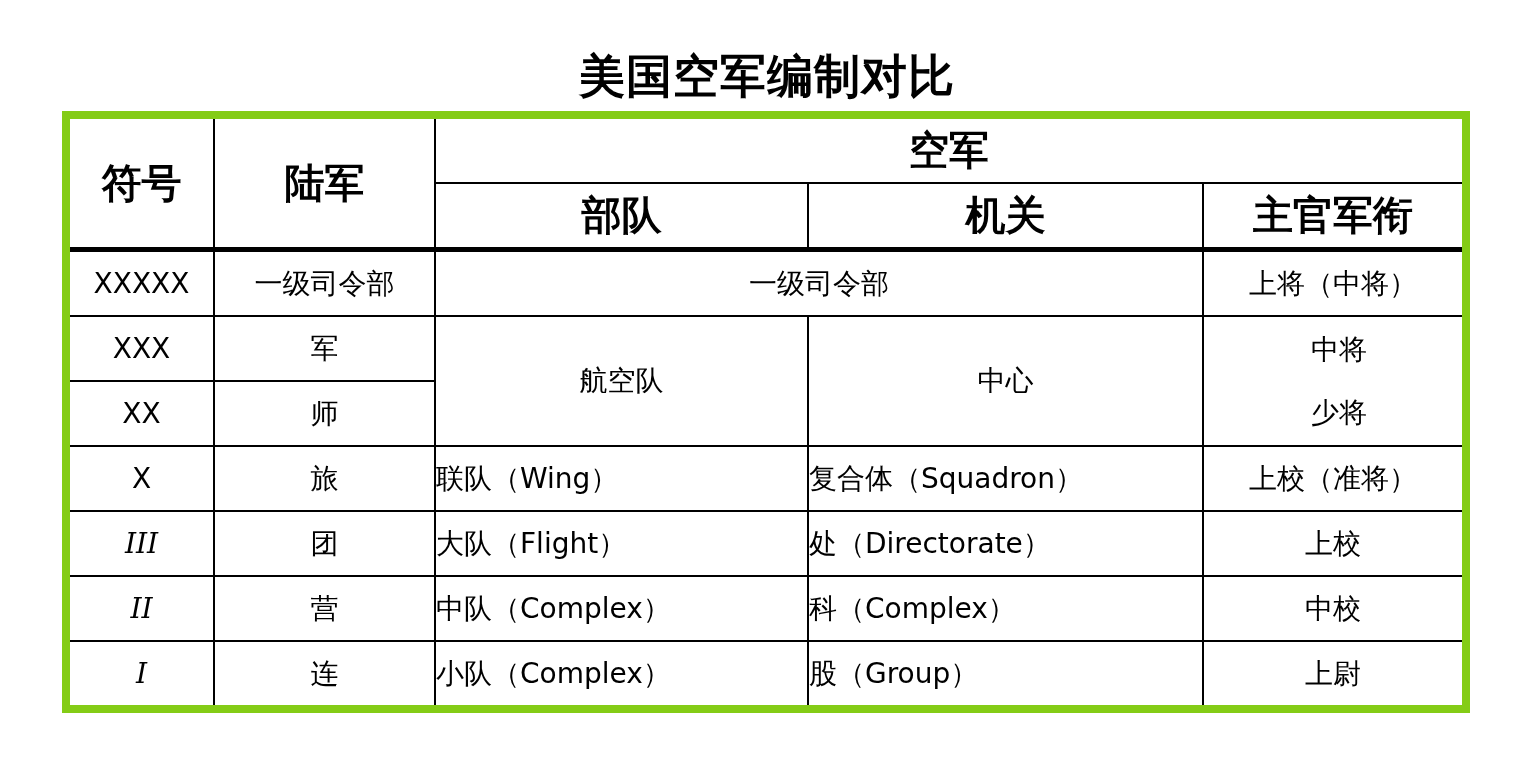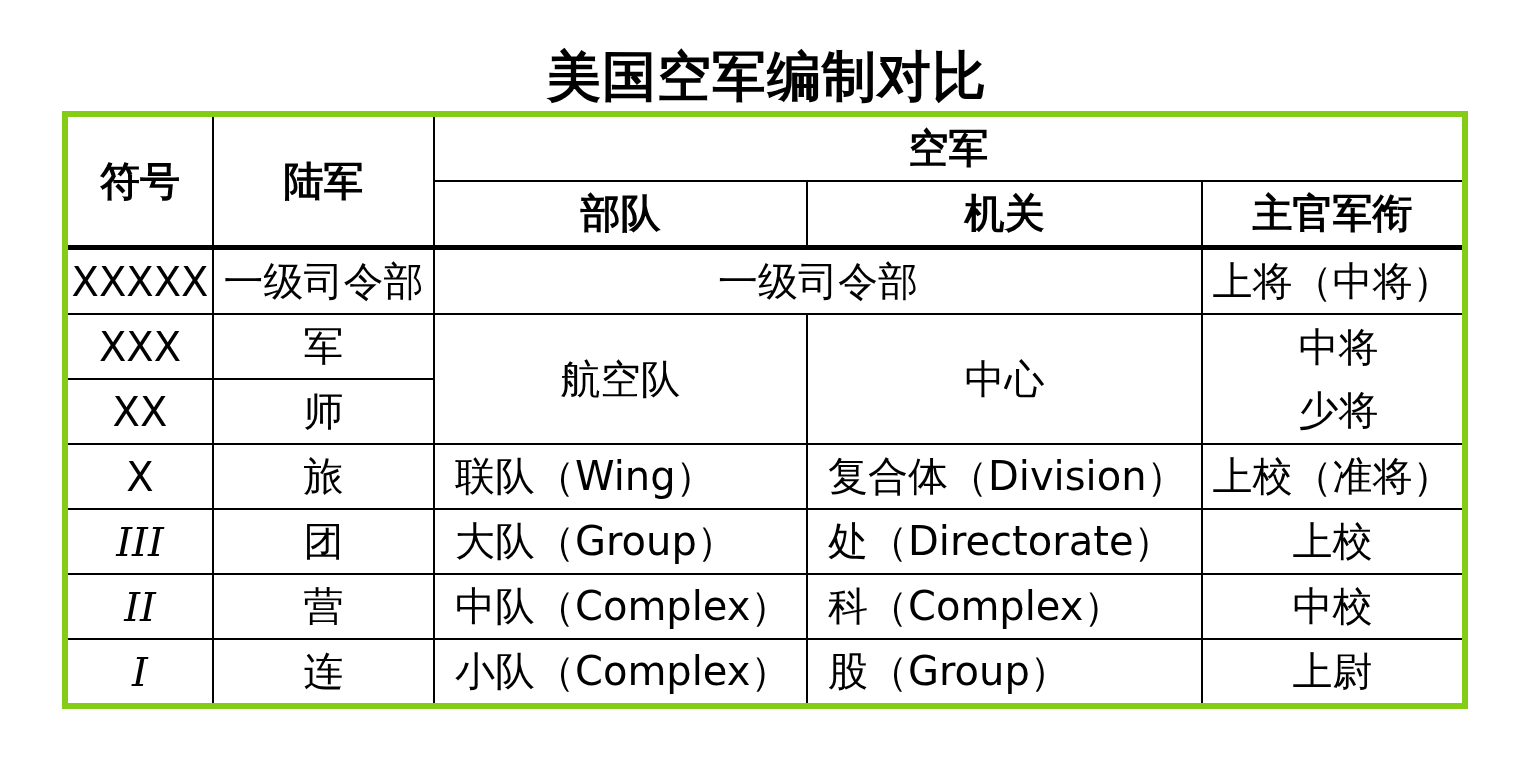"美国空军编制对比" .title { font-size: 54px -> 46px }
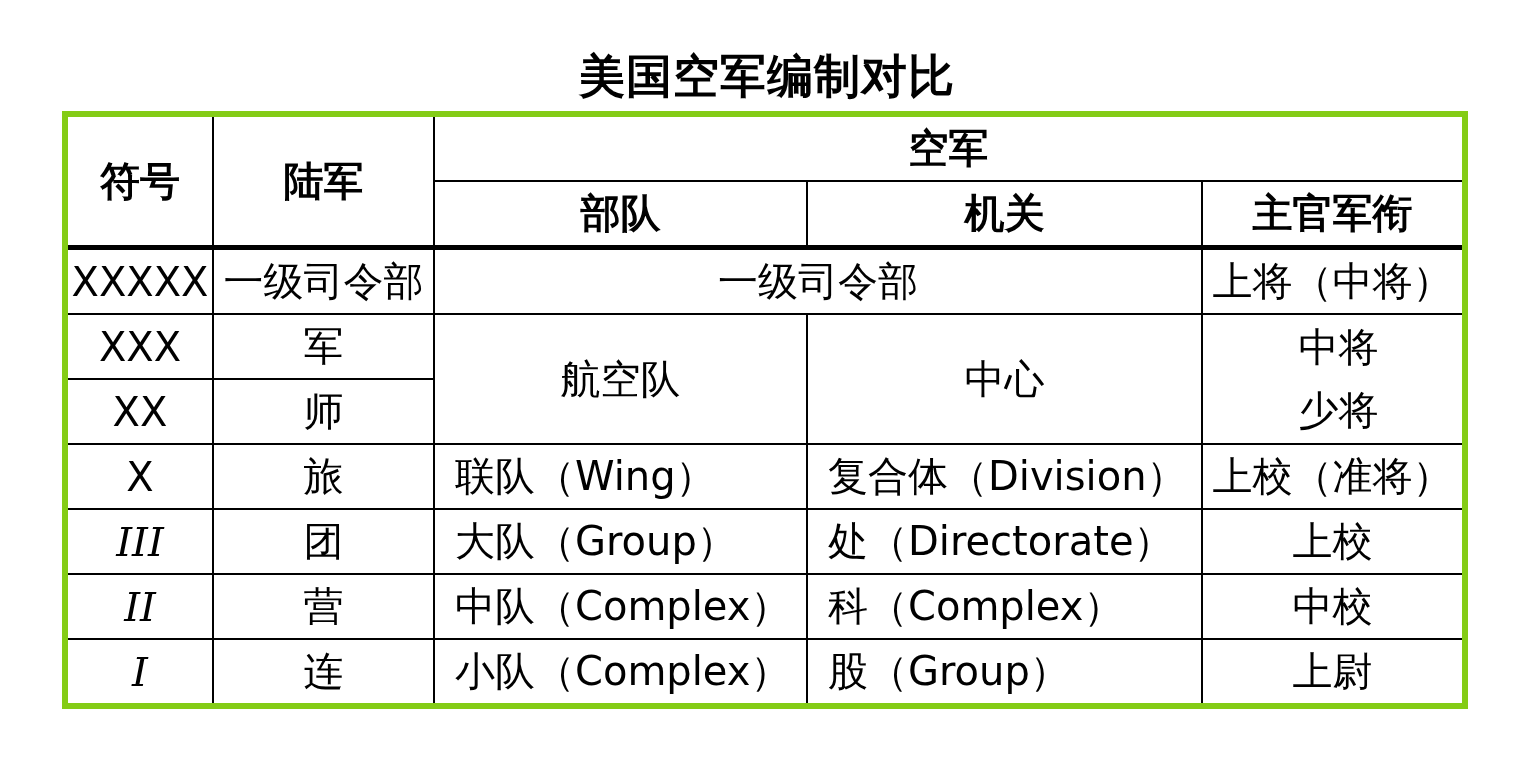"符号" table { border: 6px solid #84cc16 -> 8px solid #84cc16 }
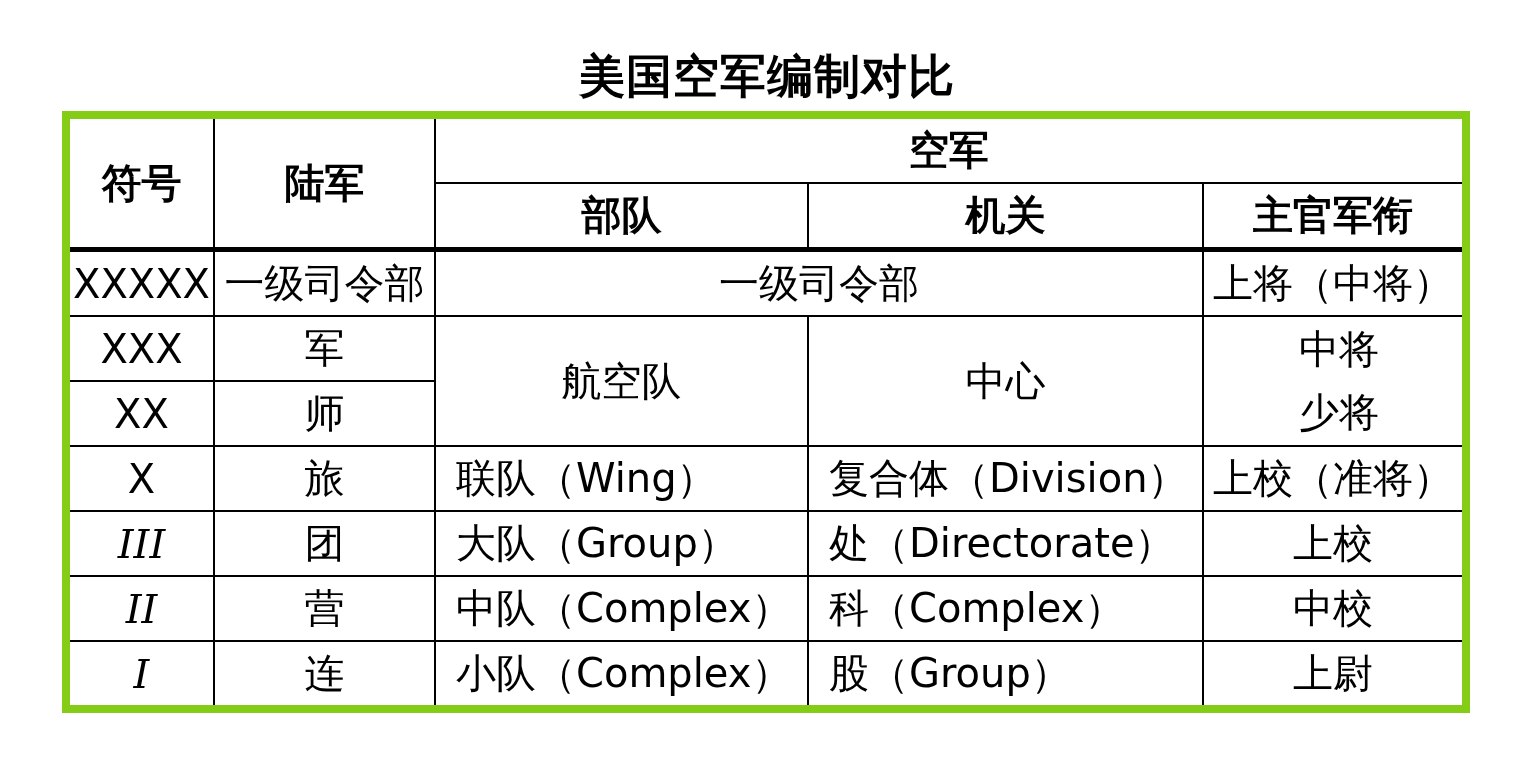"XXXXX" td, th { font-size: 40px -> 28px }
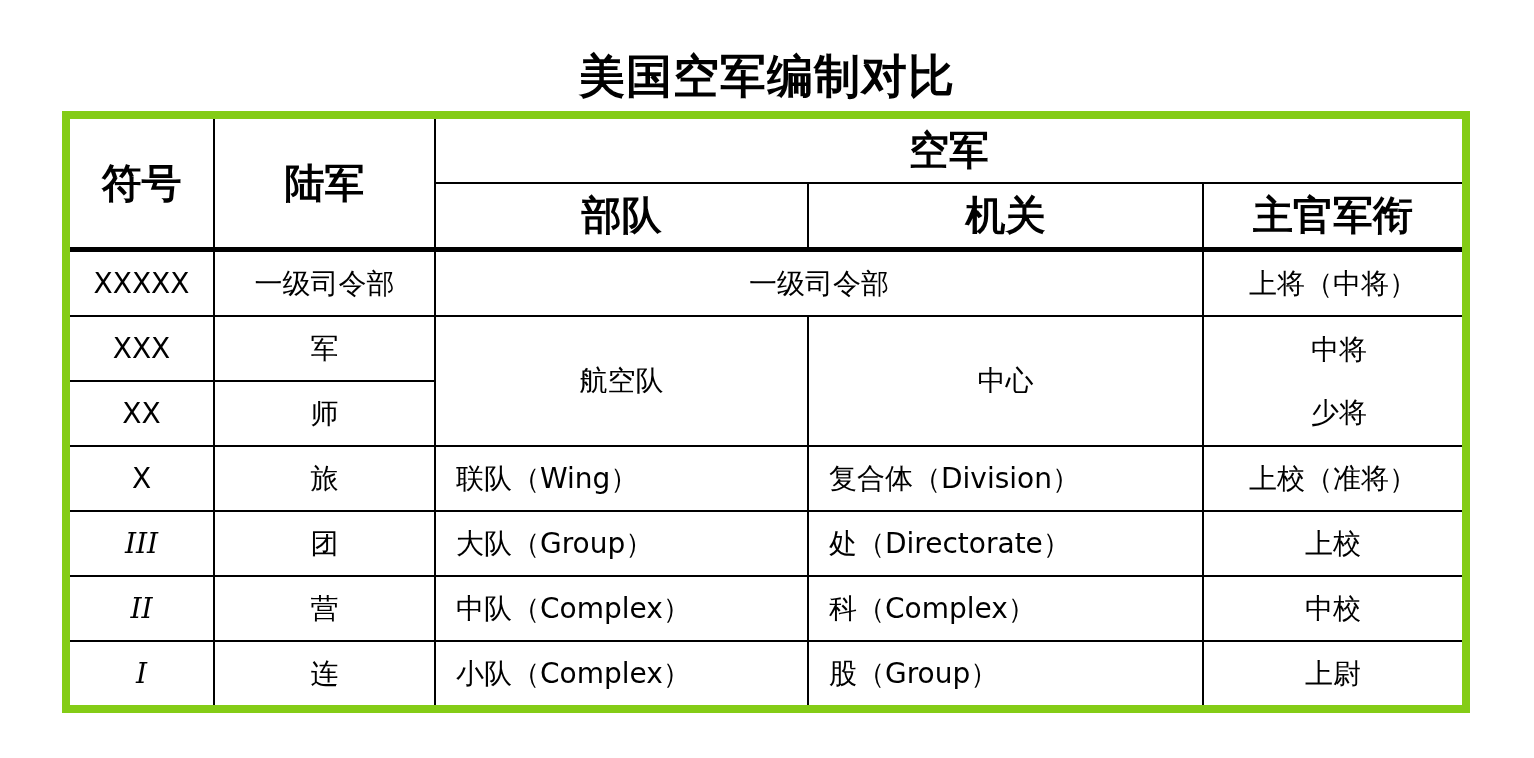"联队（Wing）" td.left { padding-left: 20px -> 0 }
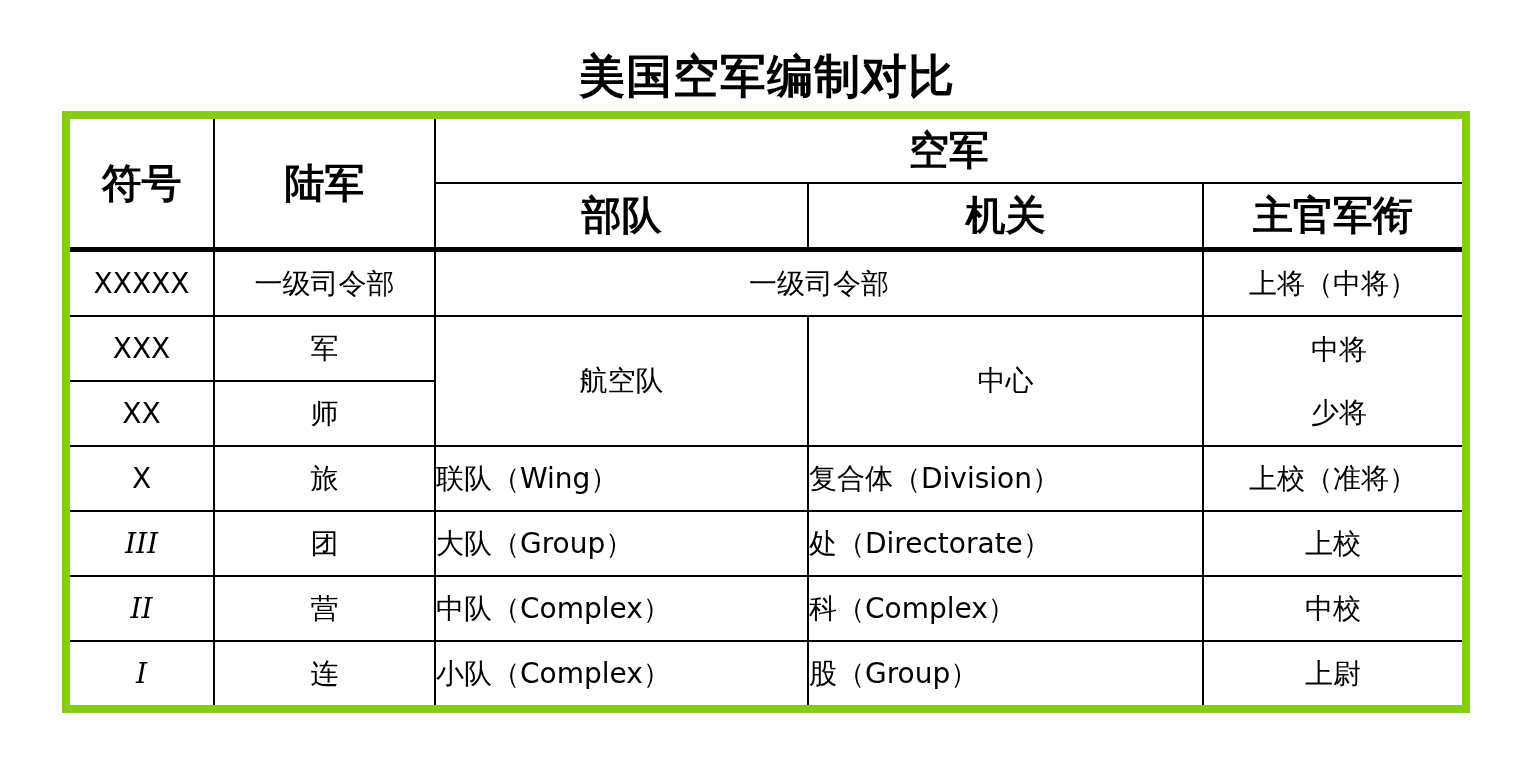"复合体（Division）" td.left { text: Division -> Squadron }
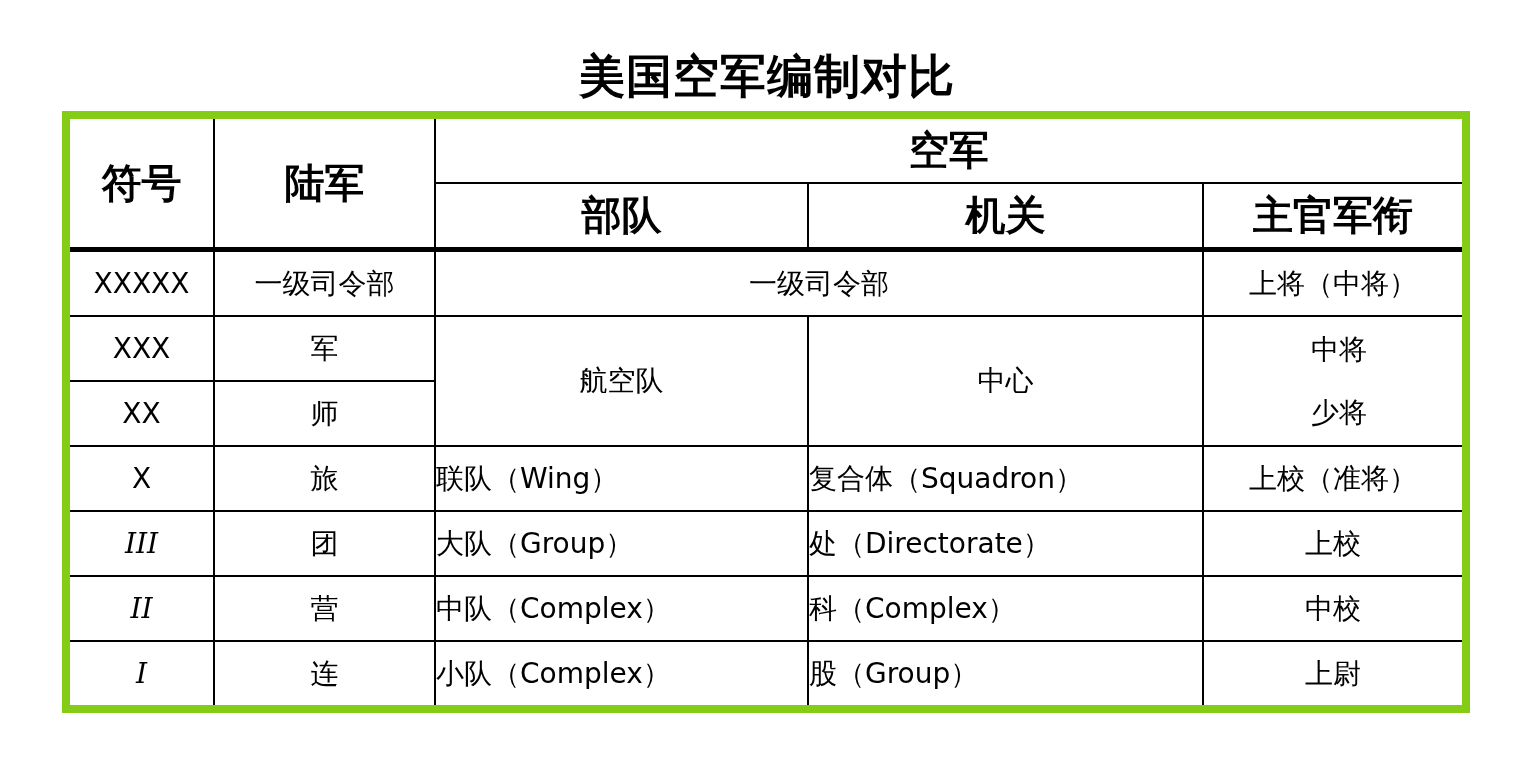"大队（Group）" td.left { text: Group -> Flight }
